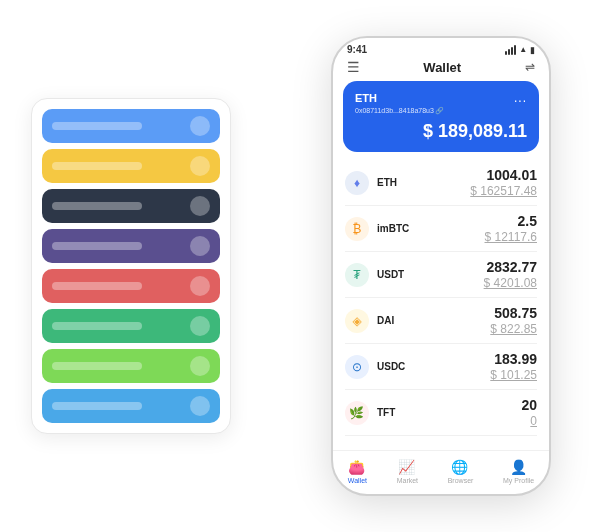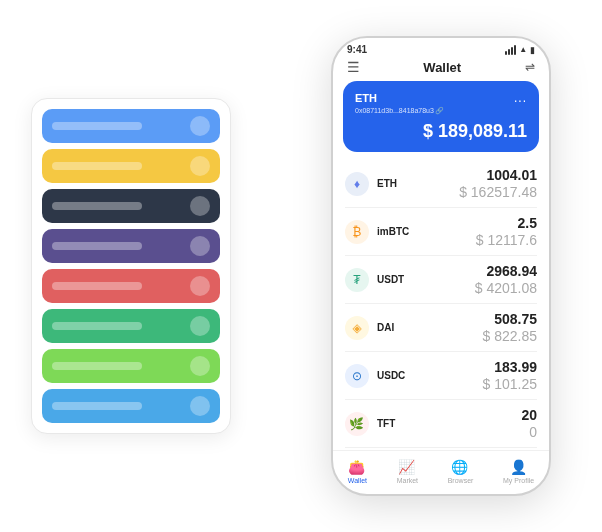"$ 162517.48" .asset-value { font-size: 14px -> 12px; text-decoration: none -> underline }
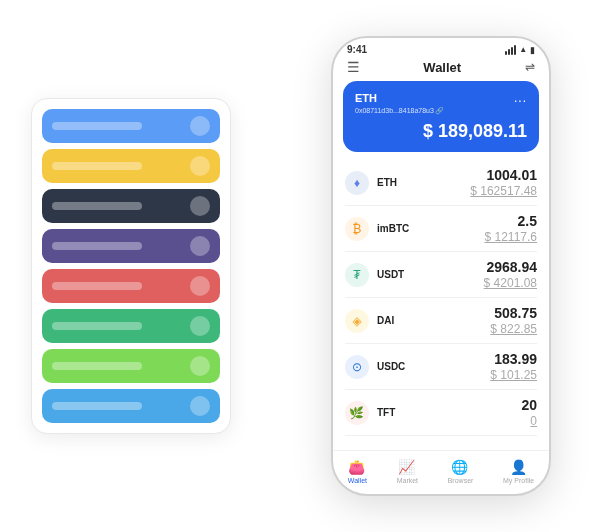"2968.94" div.asset-amount { text: 2968.94 -> 2832.77 }
